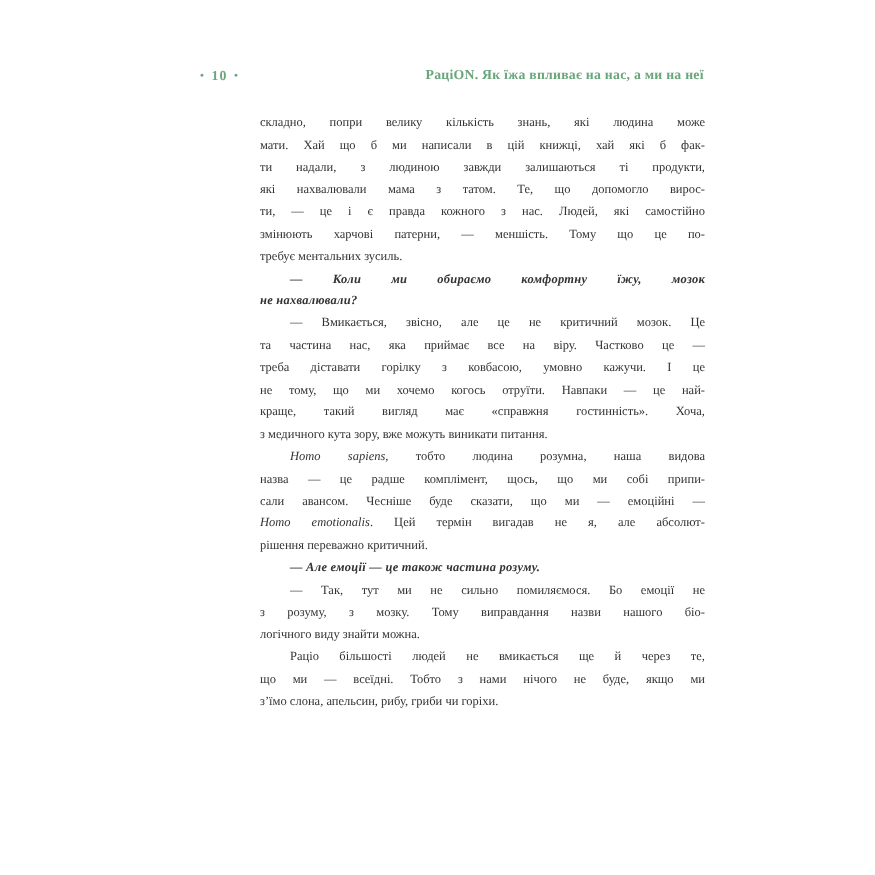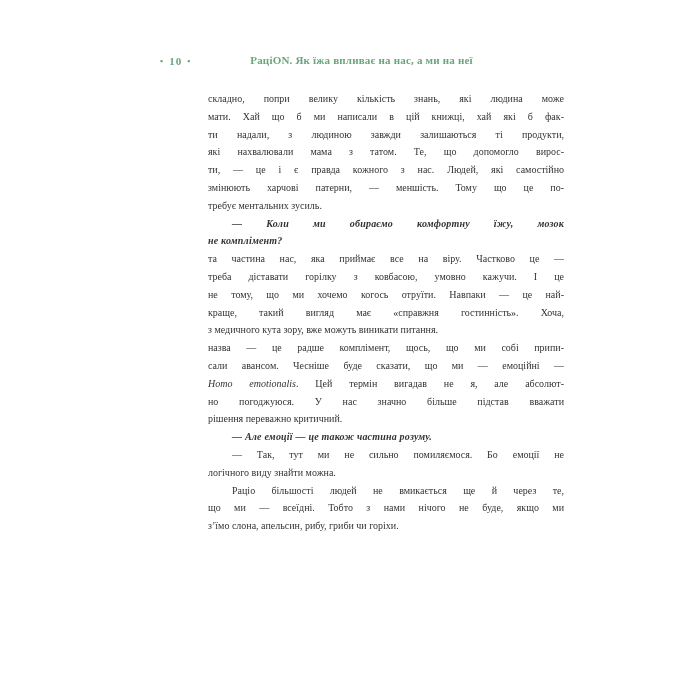"РаціON. Як їжа впливає на" .running-title { text-align: center -> right }
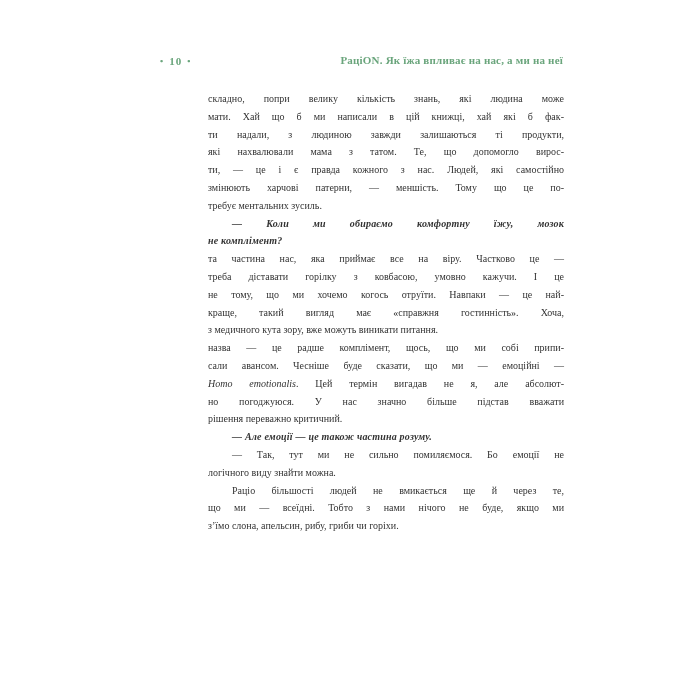"не комплімент?" span { text: комплімент -> нахвалювали }
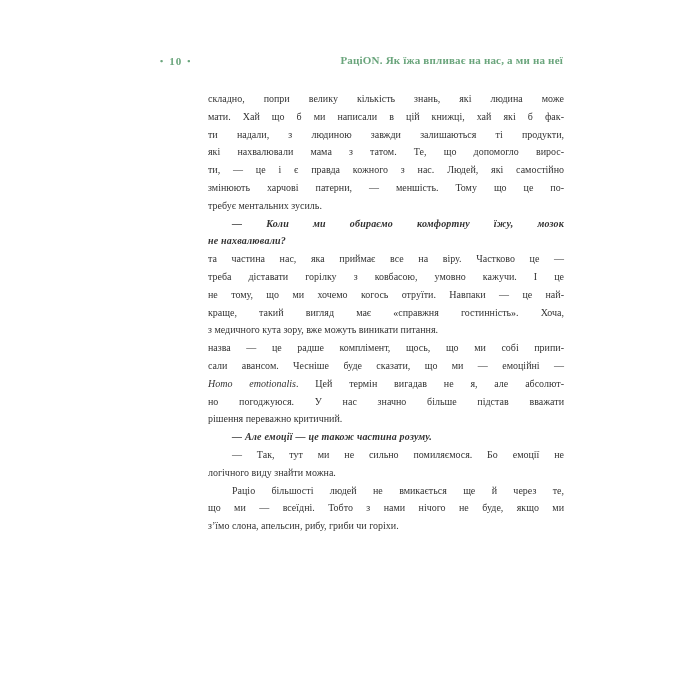"— Вмикається, звісно, але це" div.line { html: none -> <div><span>— Вмикається, звісно, але це не критичний мозок. Це</span></div> }
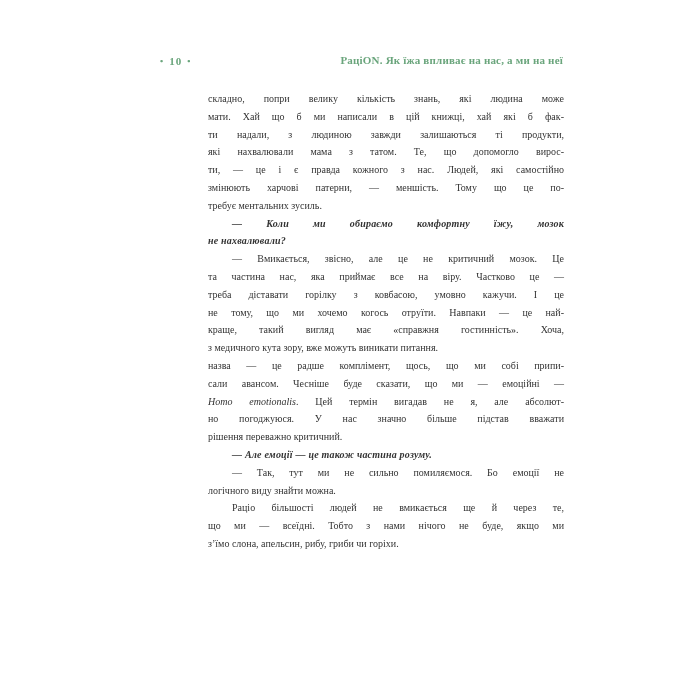"Homo sapiens, тобто людина розумна," div.line { html: none -> <div><span>Homo sapiens</span><span>, тобто людина розумна, наша видова</span></div> }
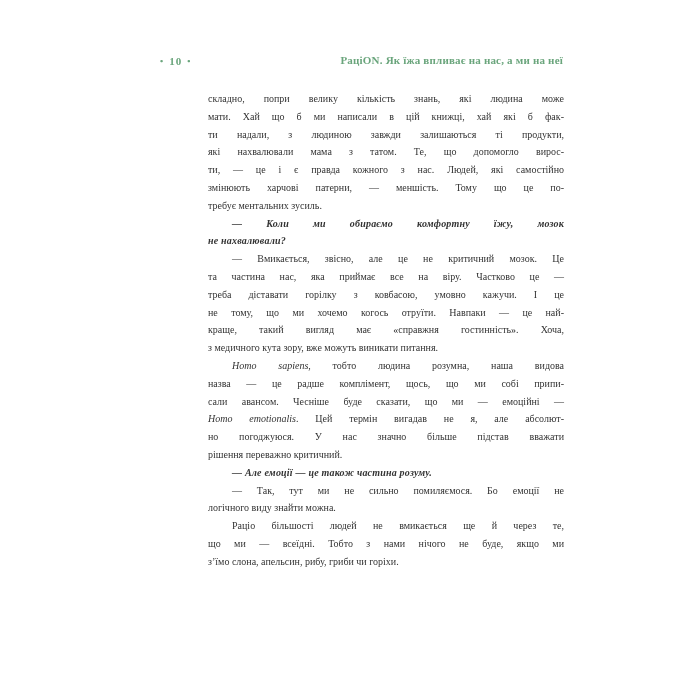"но погоджуюся. У нас значно" div.line { html: <div><span>но погоджуюся. У нас значно більше підстав вважати</span></div> -> none }
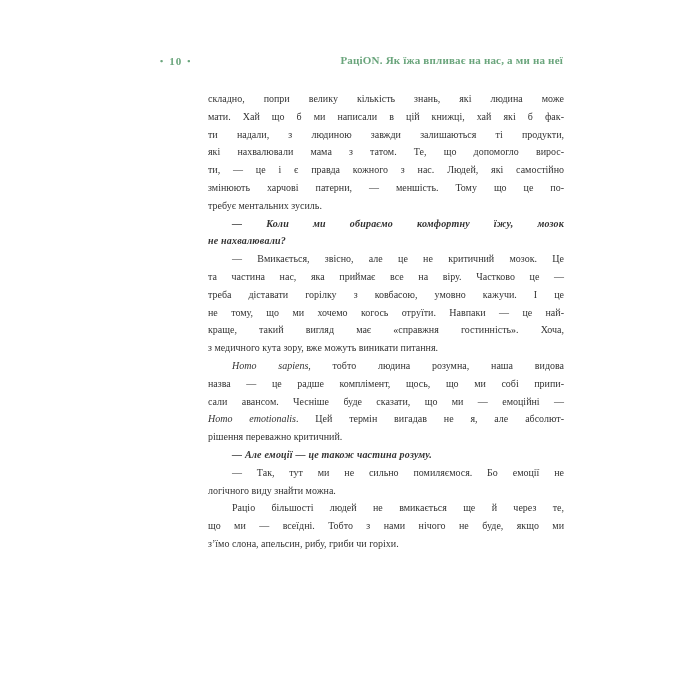"з розуму, з мозку. Тому" div.line { html: none -> <div><span>з розуму, з мозку. Тому виправдання назви нашого біо-</span></div> }
